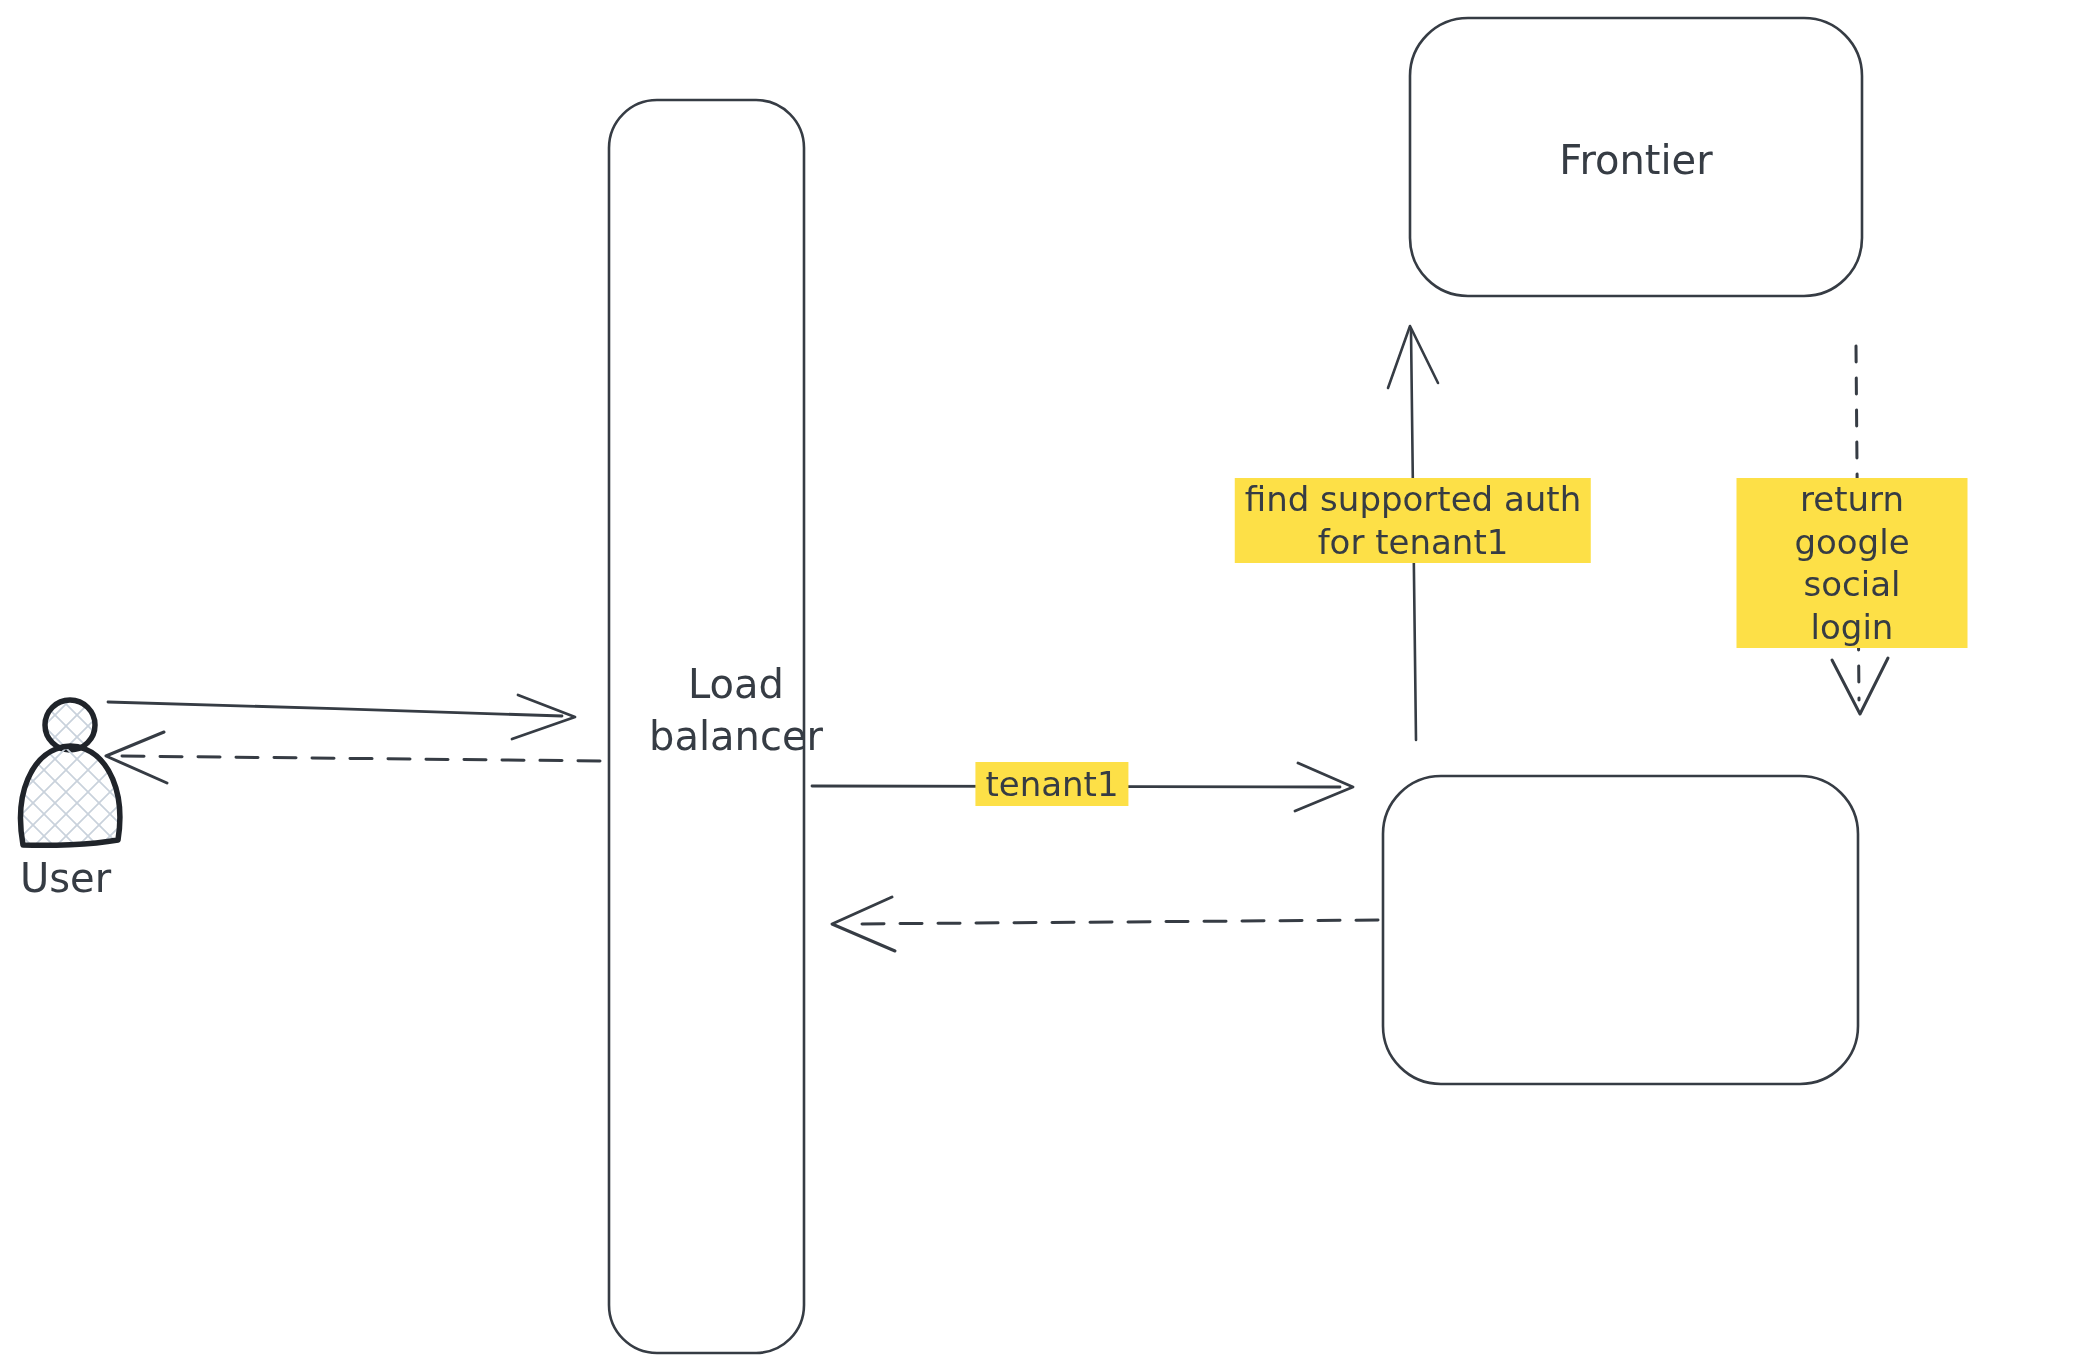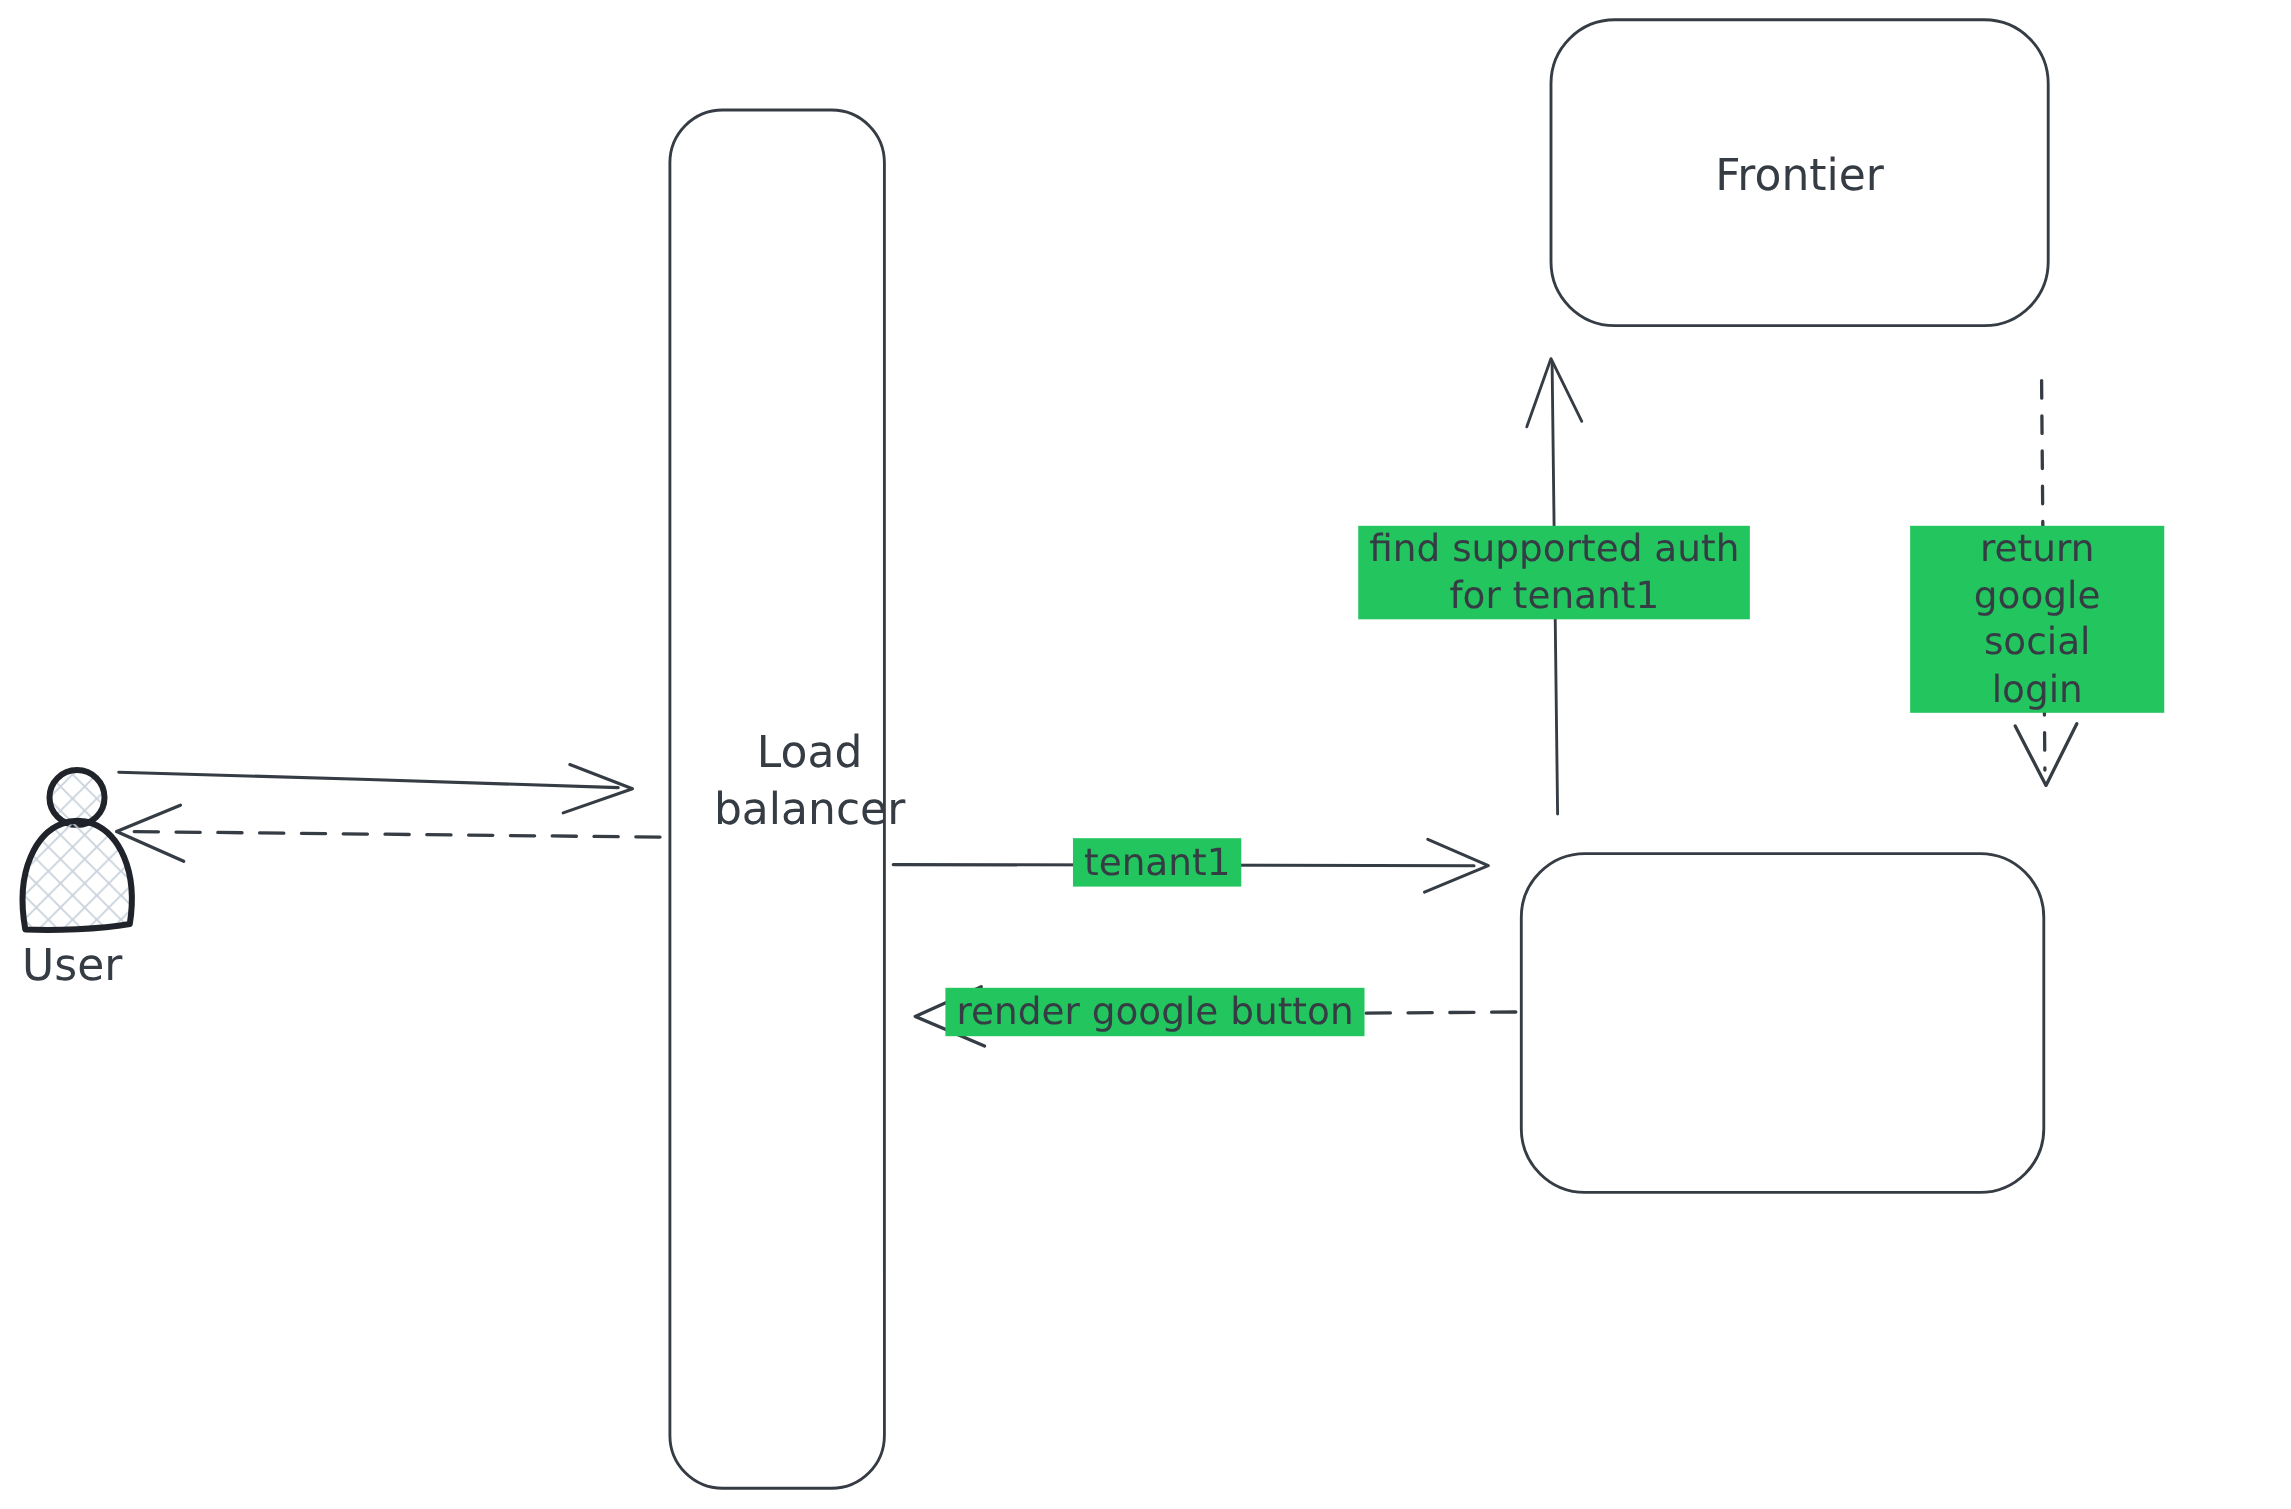"find supported auth" .on-line { background: #22c55e -> #fde047 }
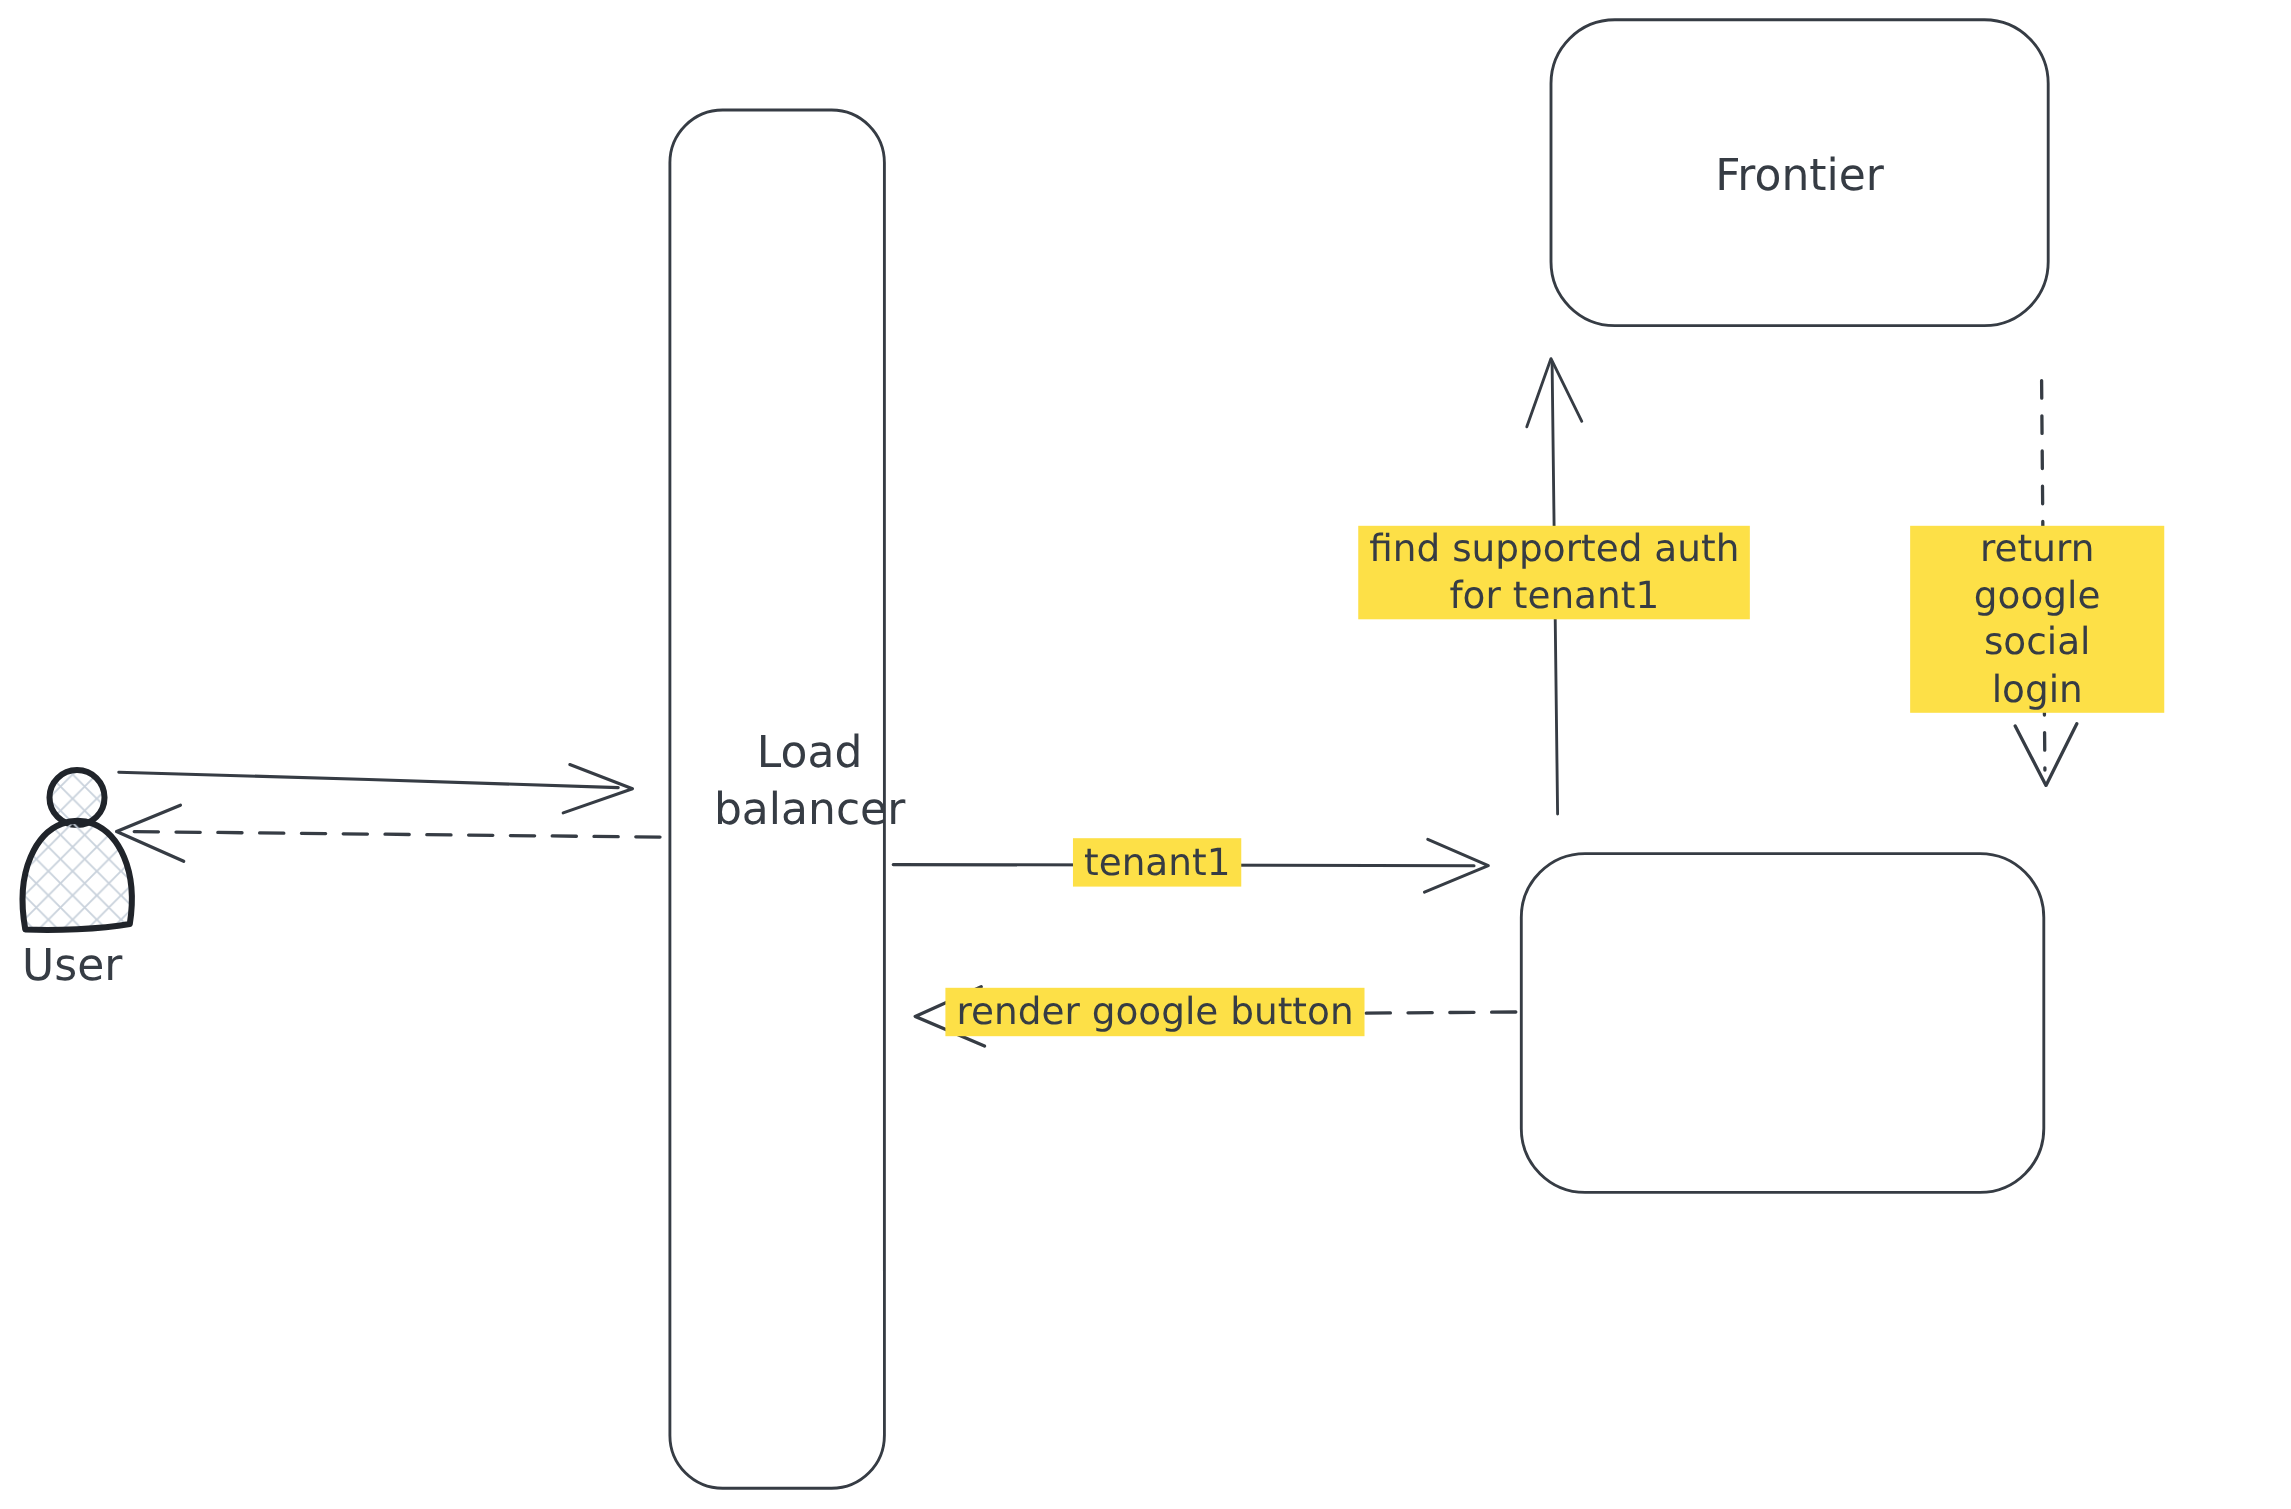"render google button" div.lbl { html: <div>render google button</div> -> none }
